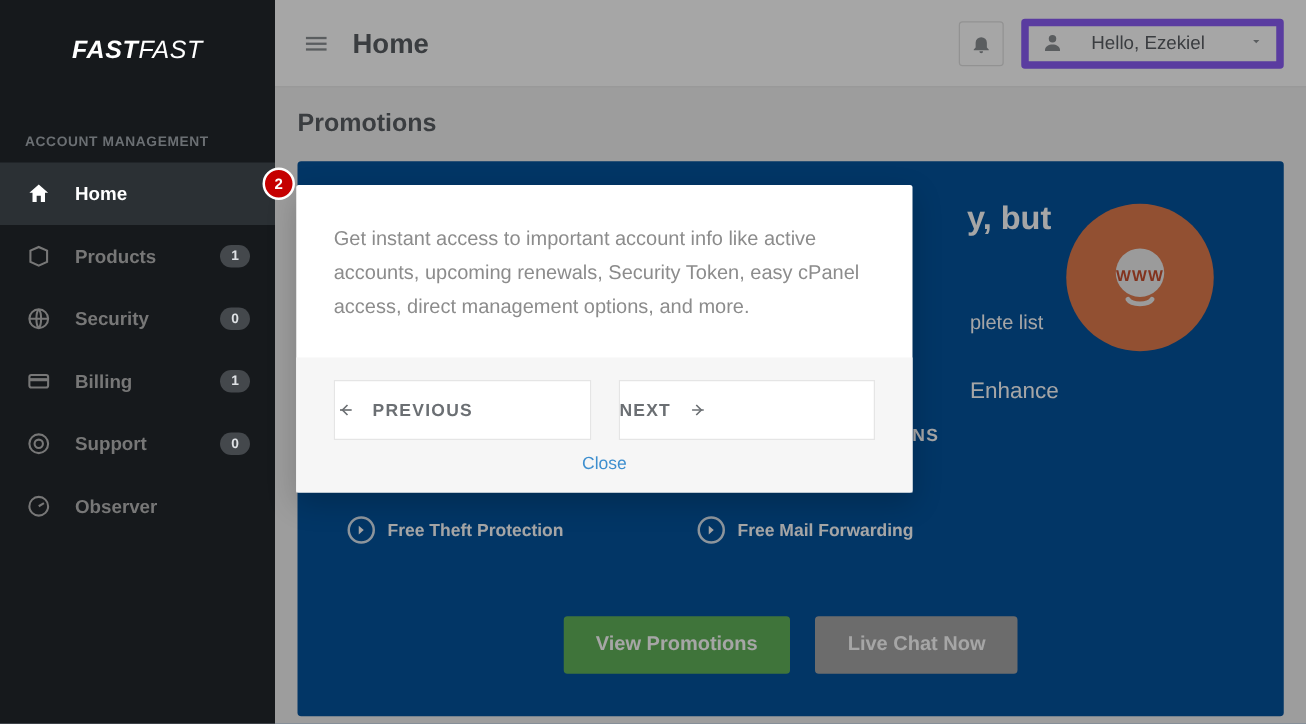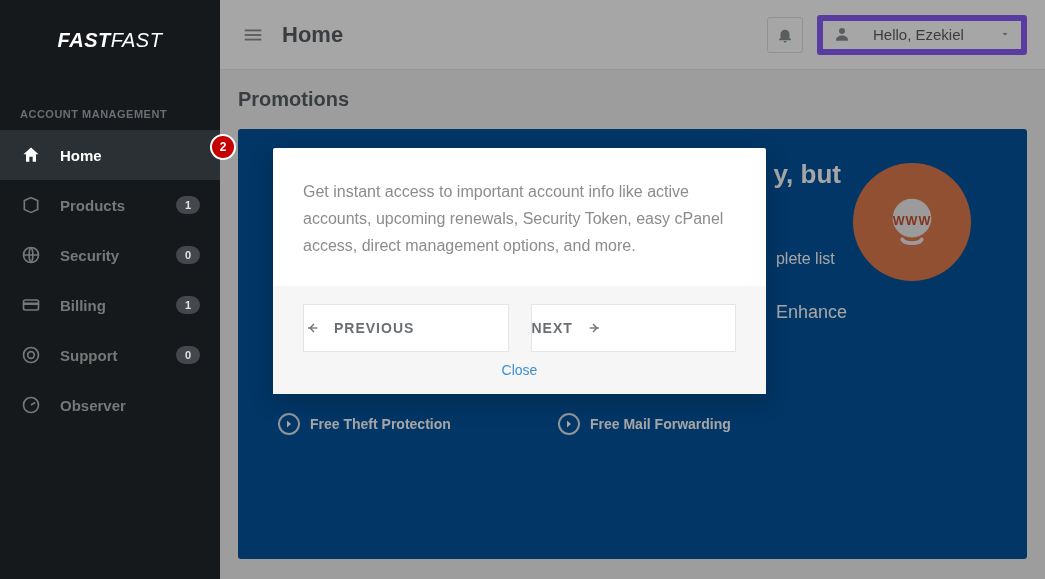"Get instant access to important" .modal { margin-left: 36px -> none }
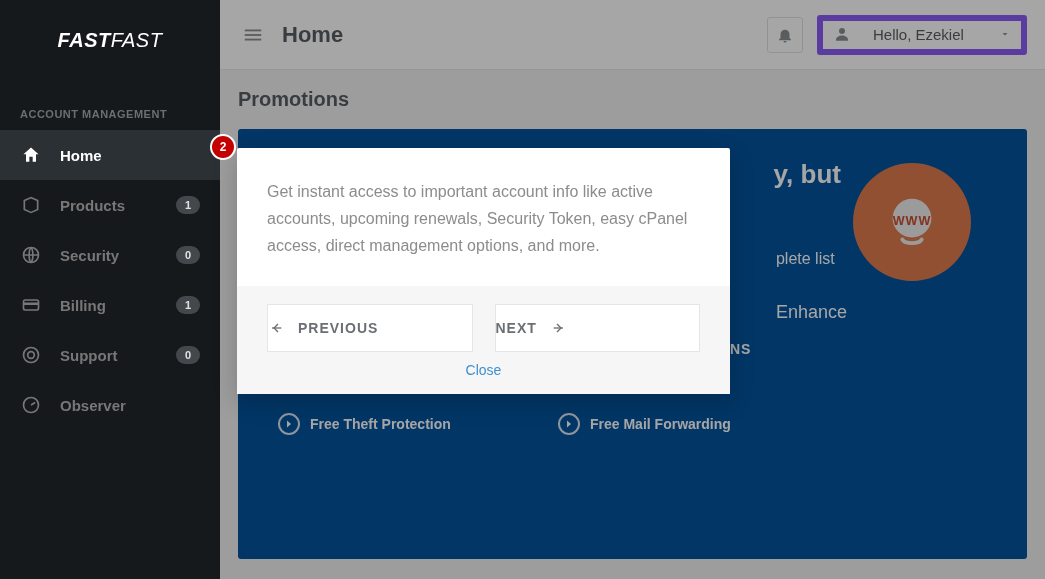"View Promotions" div.cta { html: none -> <div> <button>View Promotions</button> <button>Live Chat Now</button> </div> }
